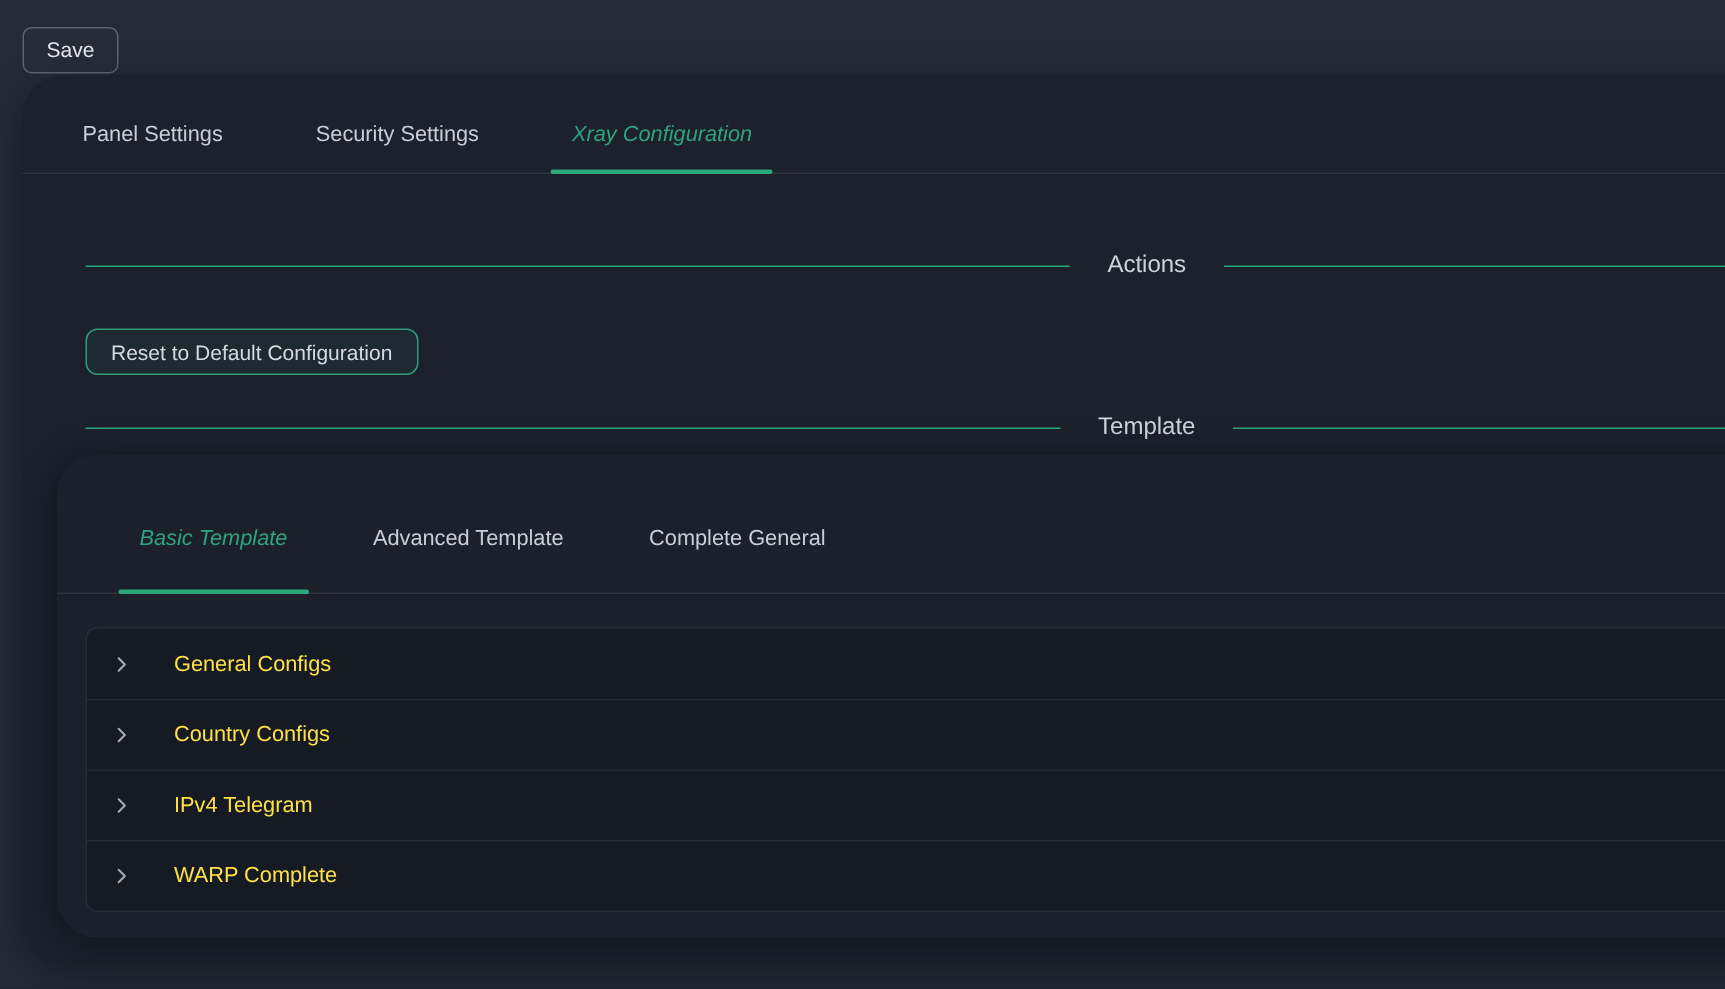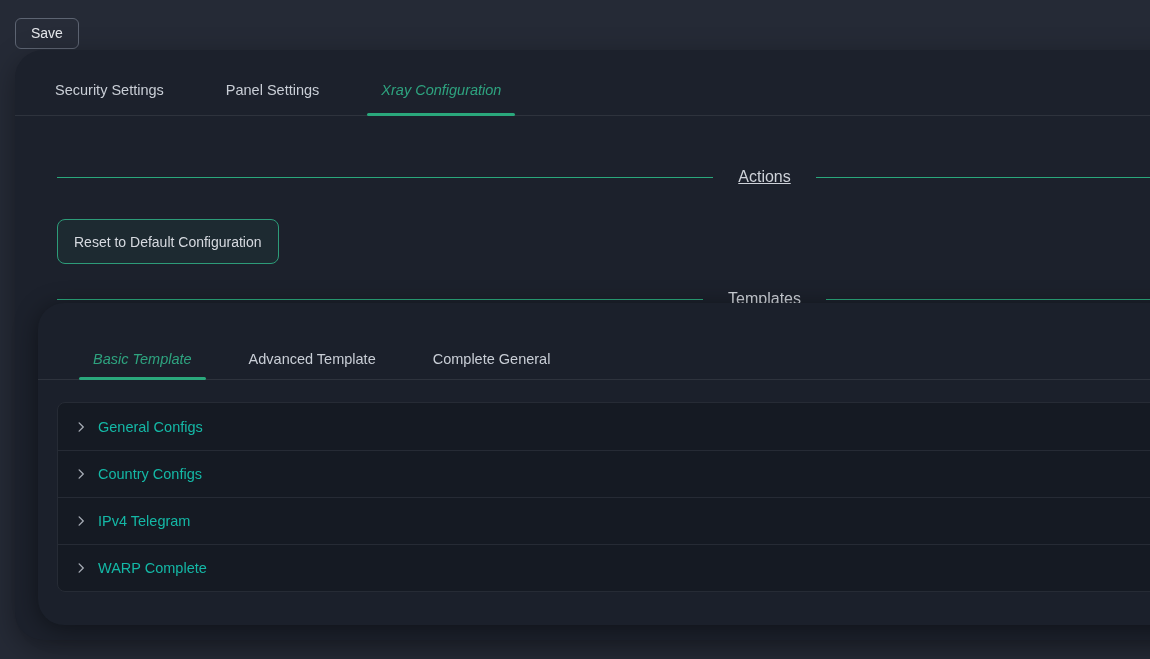"Security Settings" div.tab { order: before "Panel Settings" -> after "Panel Settings" }
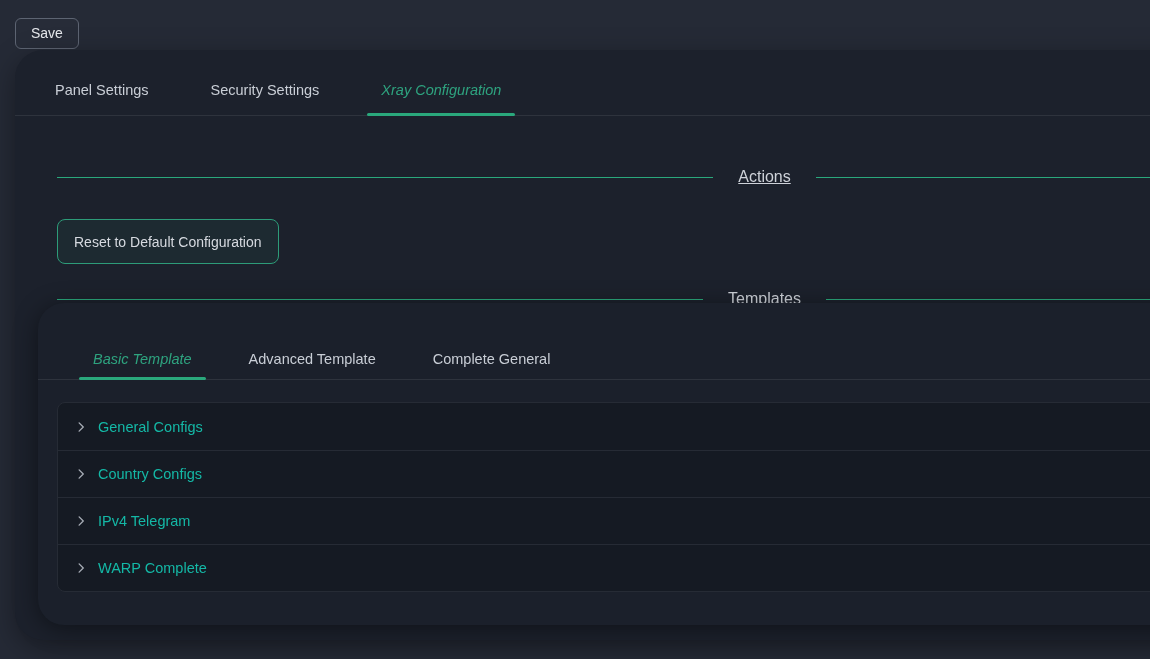"Actions" .divider .label { text-decoration: underline -> none }
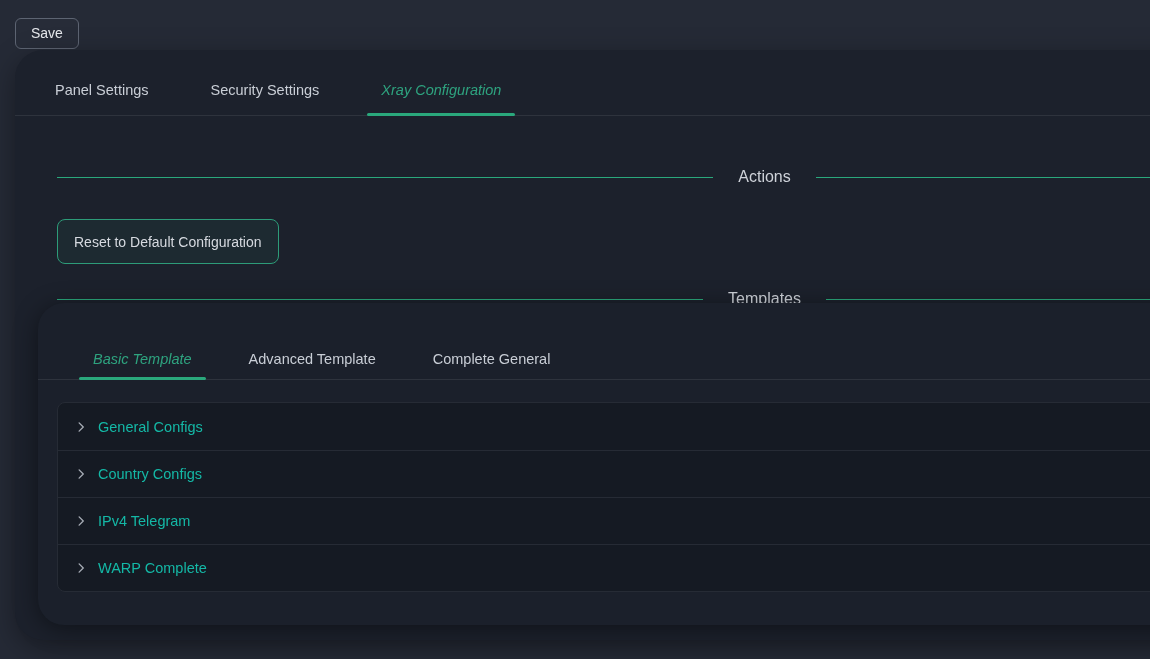"Reset to Default Configuration" .btn-reset { height: 45px -> 31px }
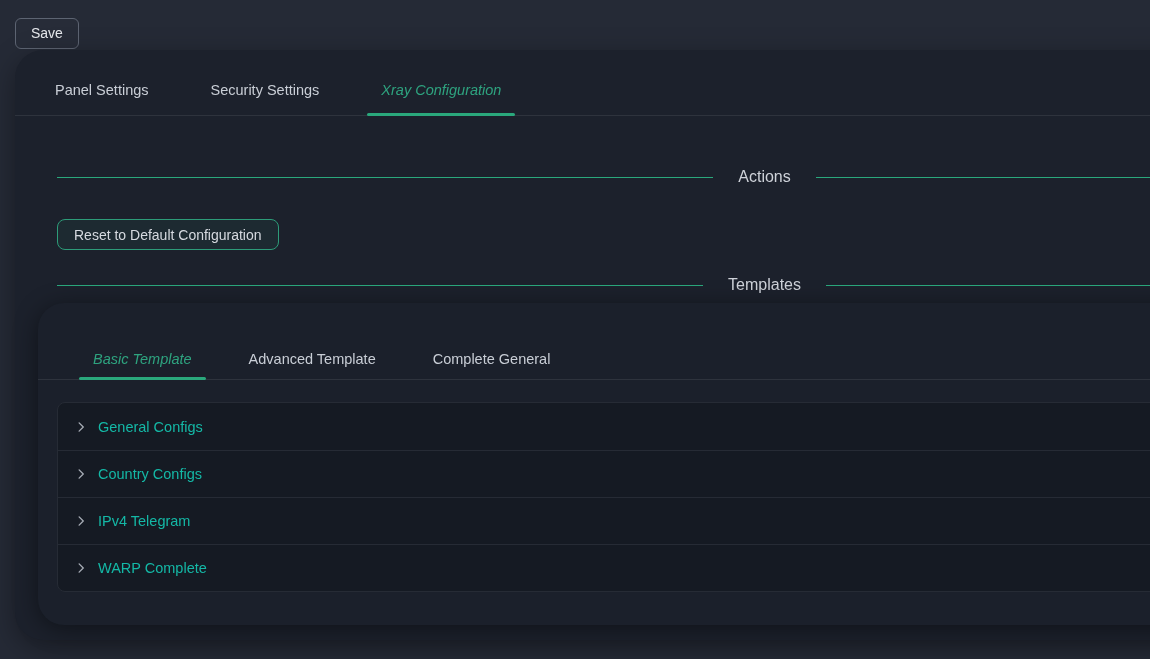"Templates" div.label { text: Templates -> Template }
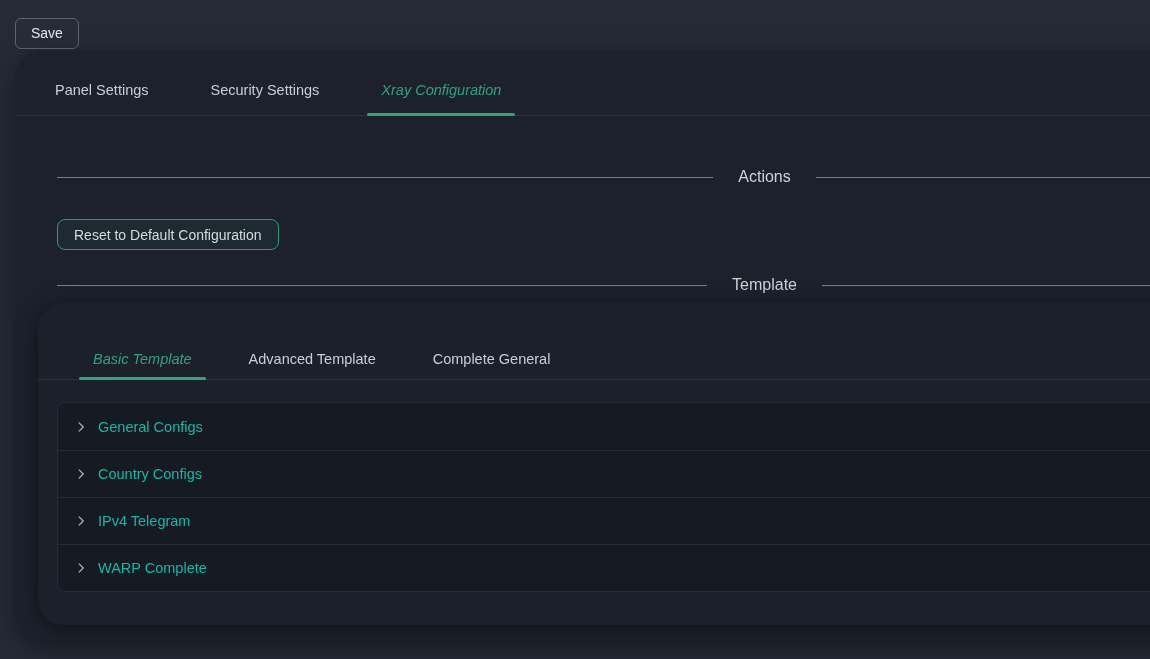"Basic Template" .card .tab { padding-bottom: 12px -> 28px }
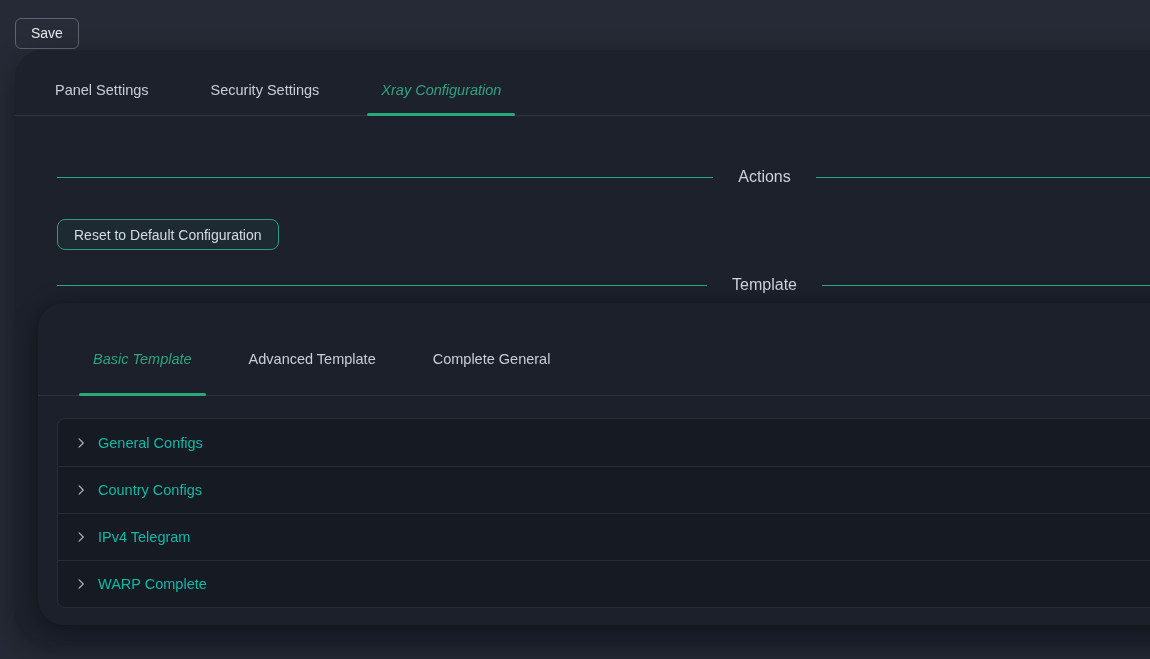"General Configs" .collapse-label { color: #14b8a6 -> #fde047; margin-left: 11px -> 29px }
